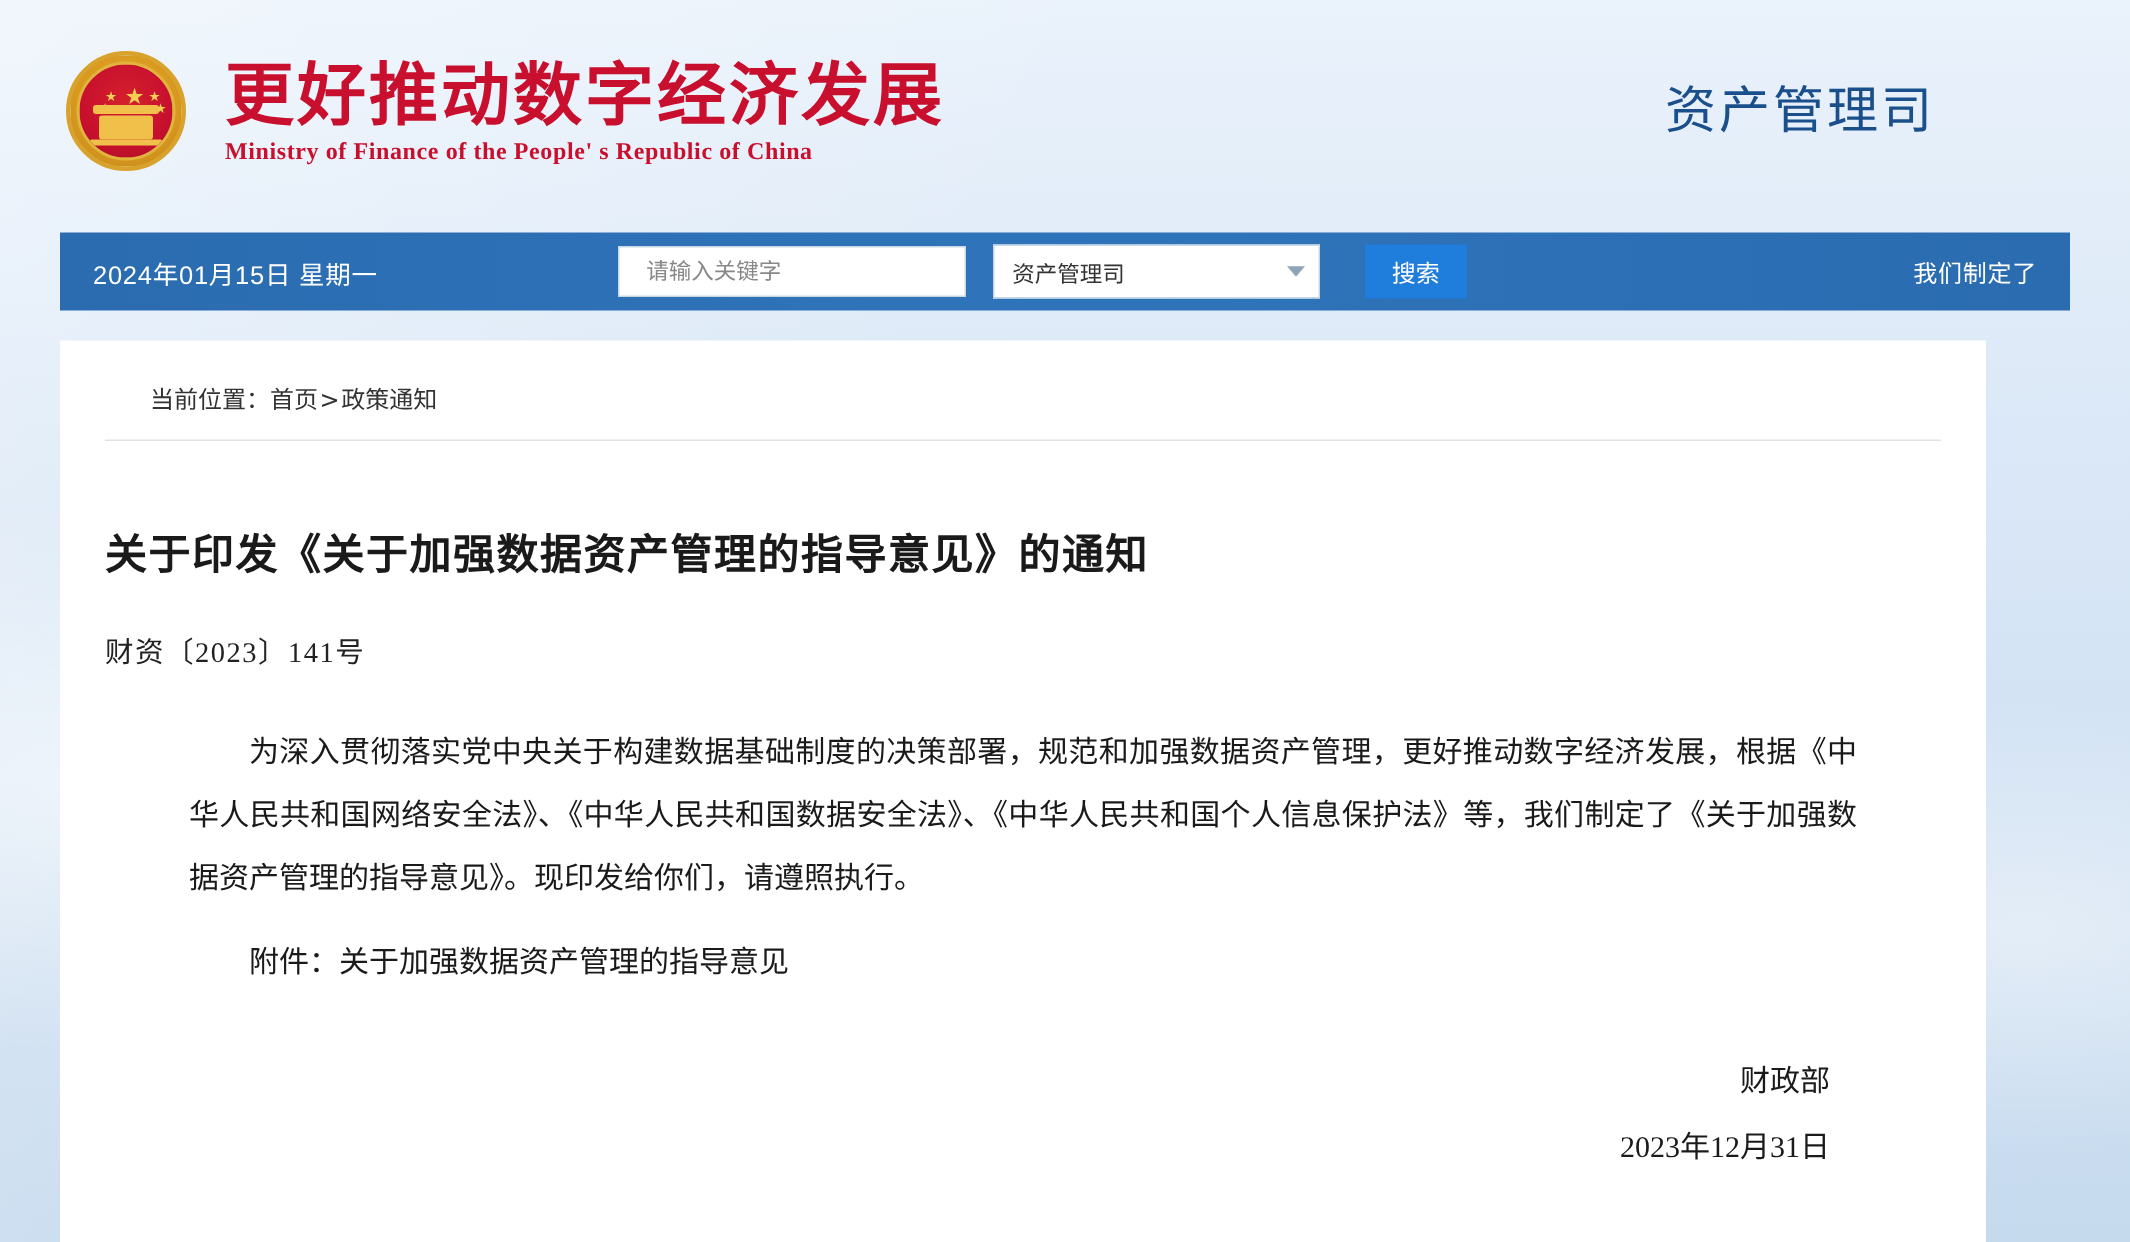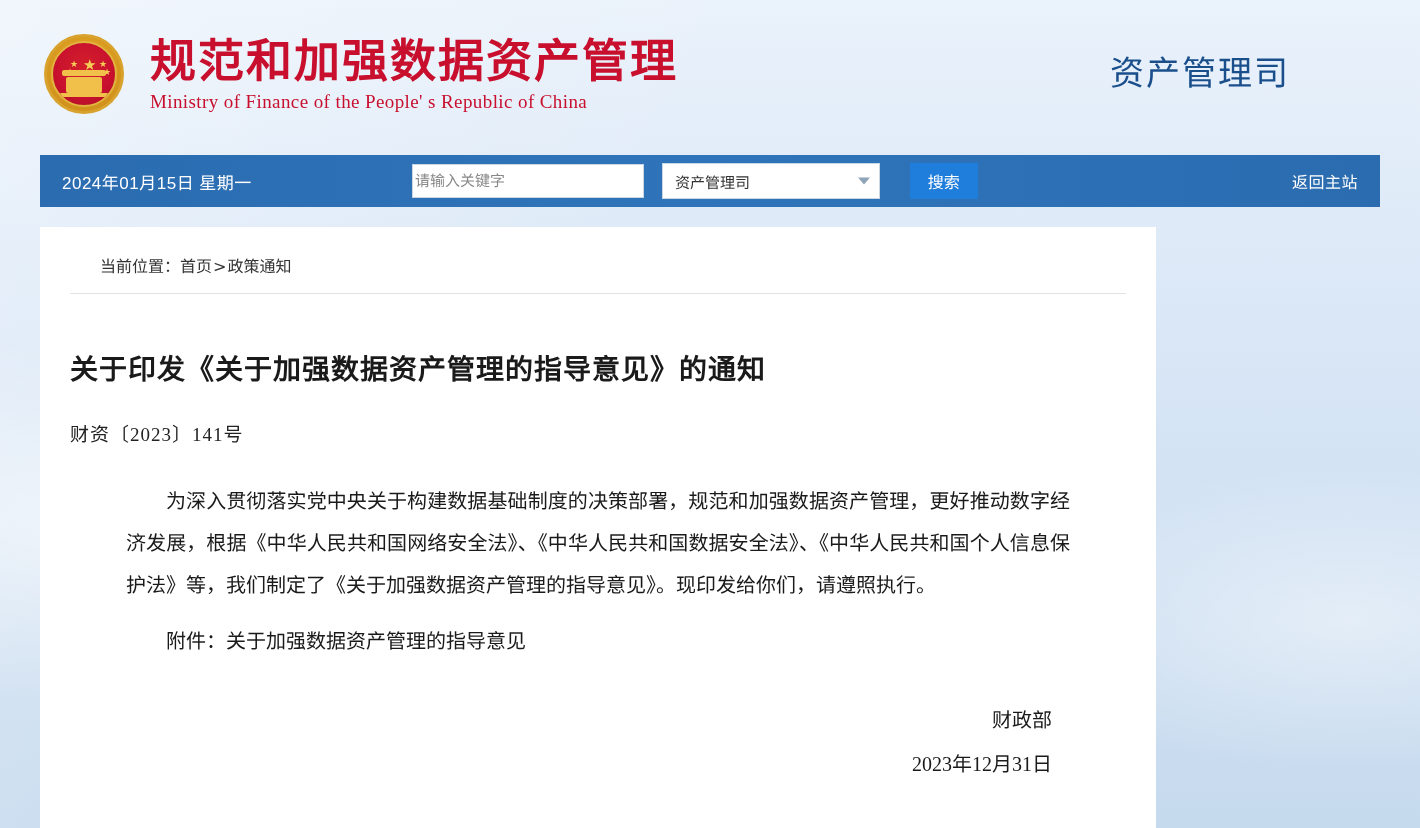"规范和加强数据资产管理" div.brand-cn { text: 规范和加强数据资产管理 -> 更好推动数字经济发展 }
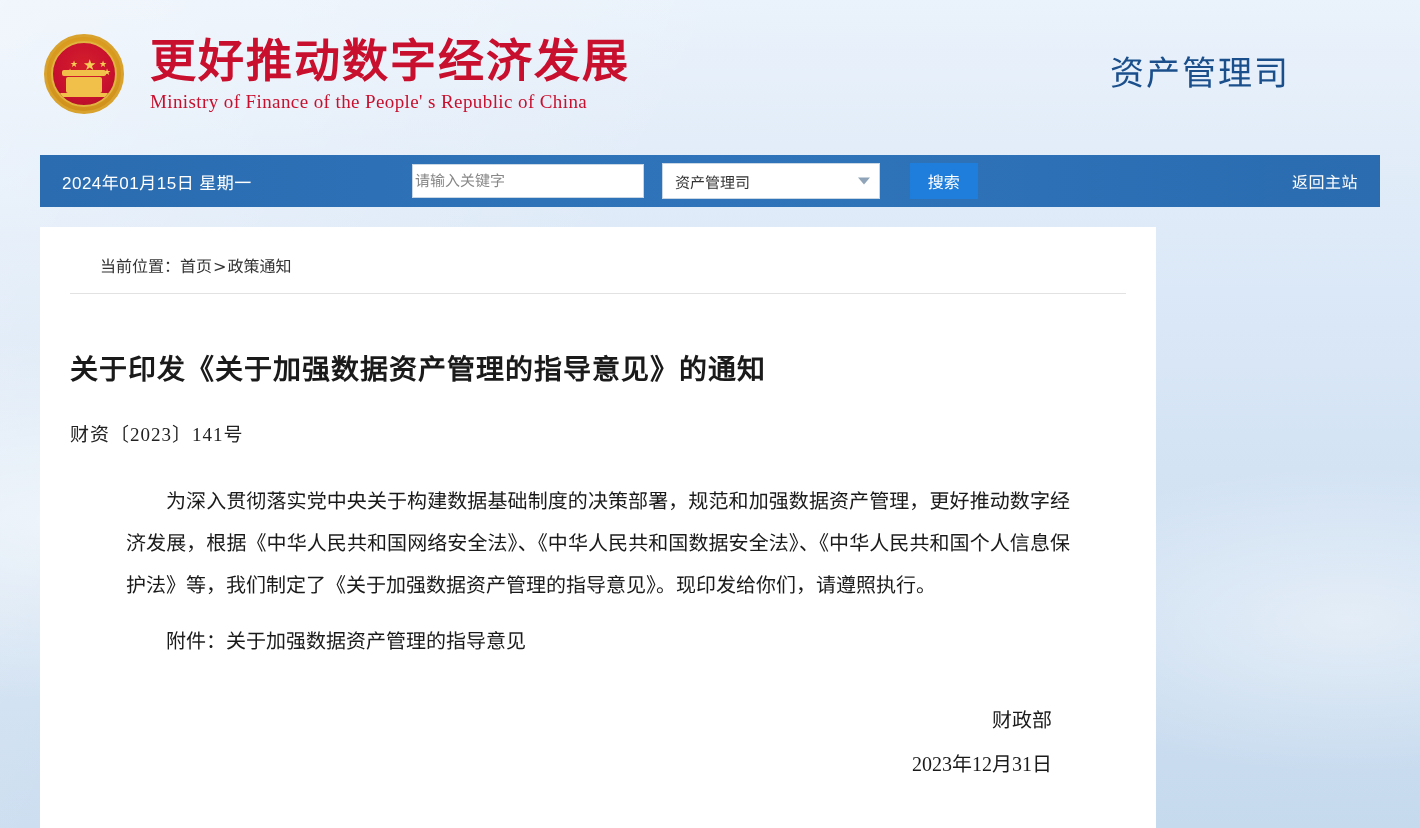"Ministry of Finance of the" .brand-en { font-size: 19px -> 16px; font-weight: 400 -> 700 }
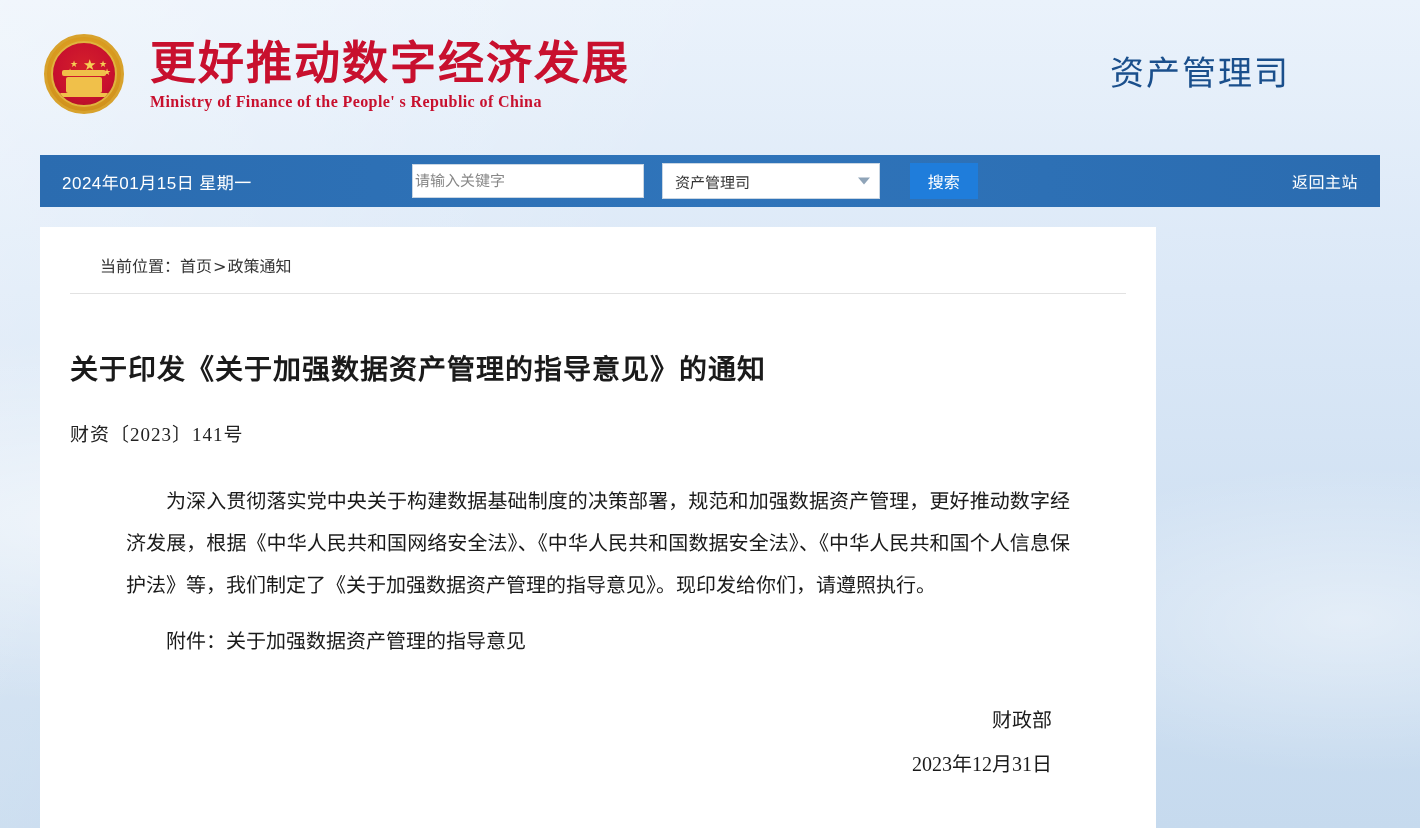"请输入关键字" .search-input { padding: 0 2px -> 0 18px }
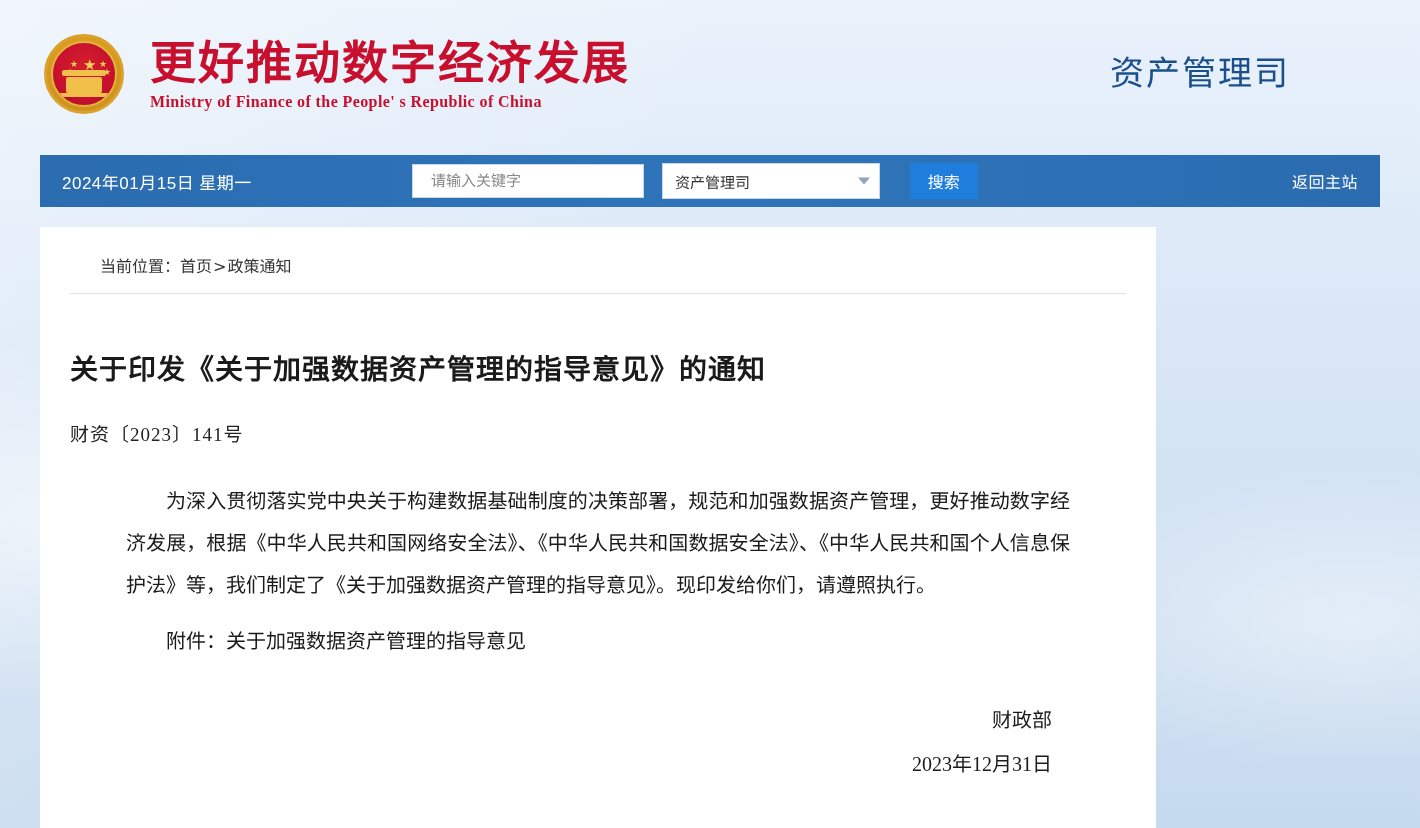"返回主站" a.back-link { text: 返回主站 -> 我们制定了 }
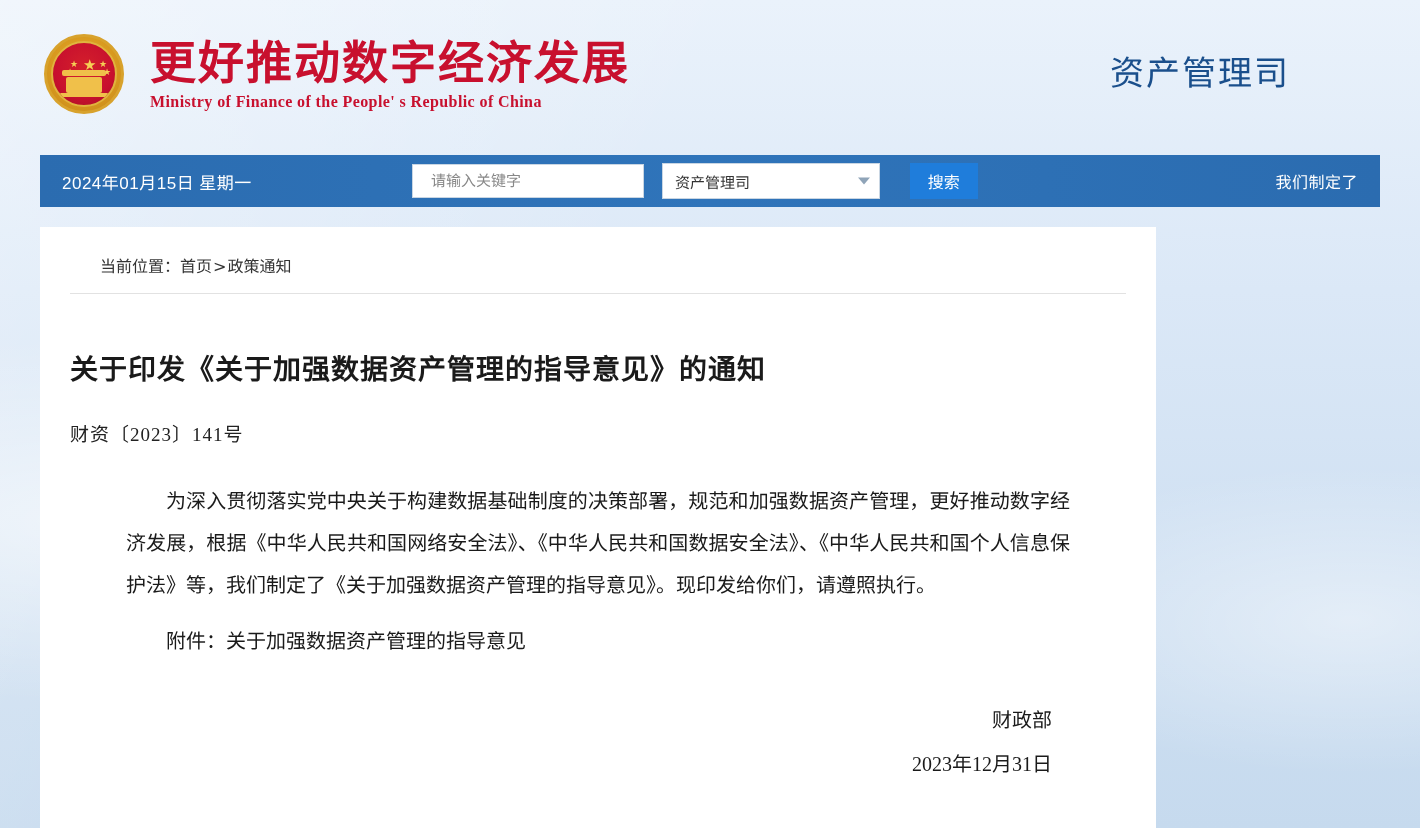"当前位置：首页>政策通知" .panel { width: 1116px -> 1284px }
